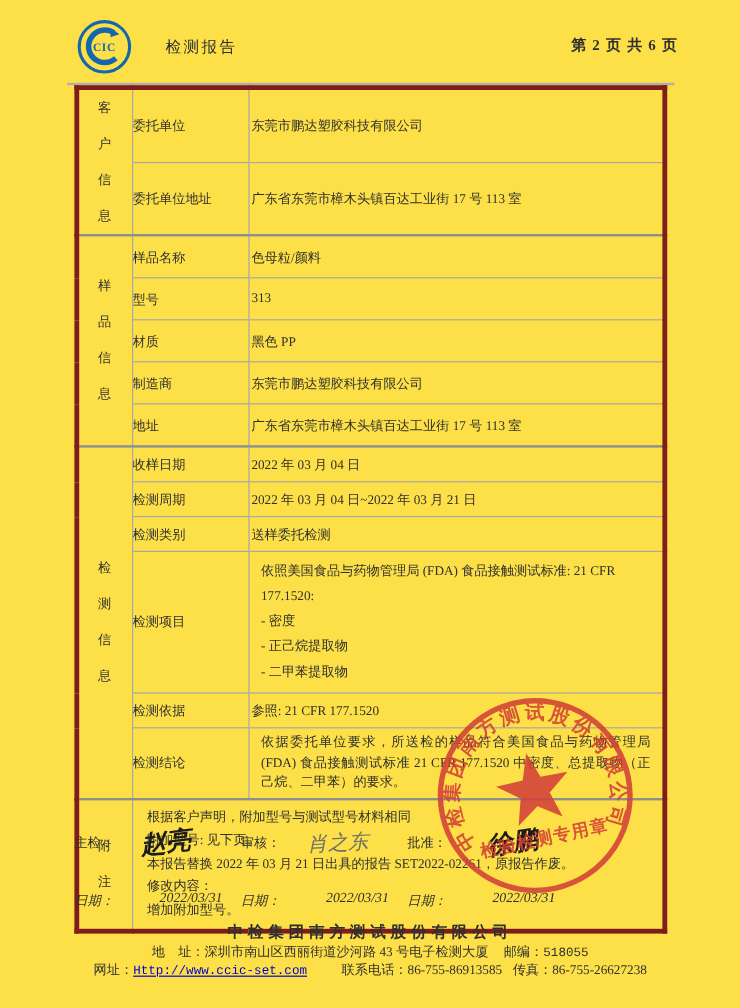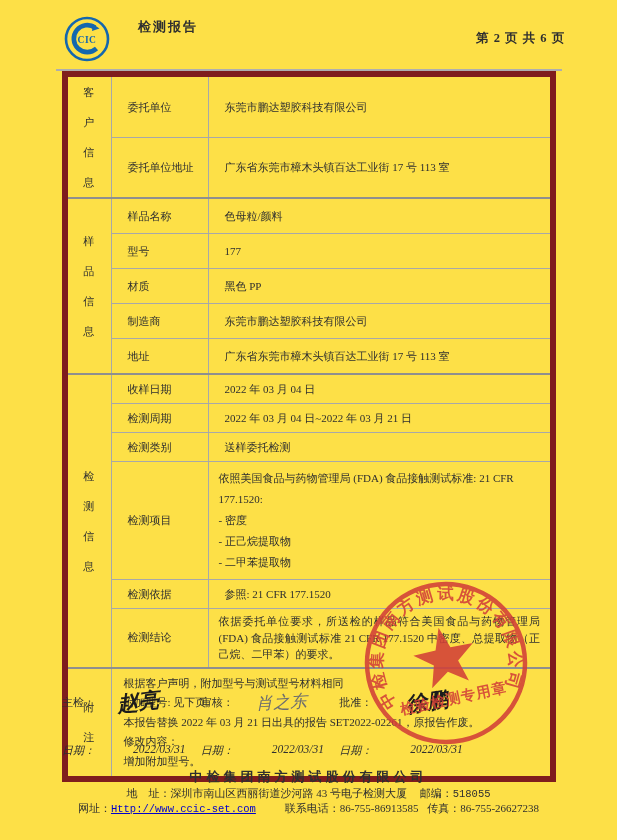"检测报告" .hdr-title { font-weight: bold -> normal; top: 18px -> 30px }
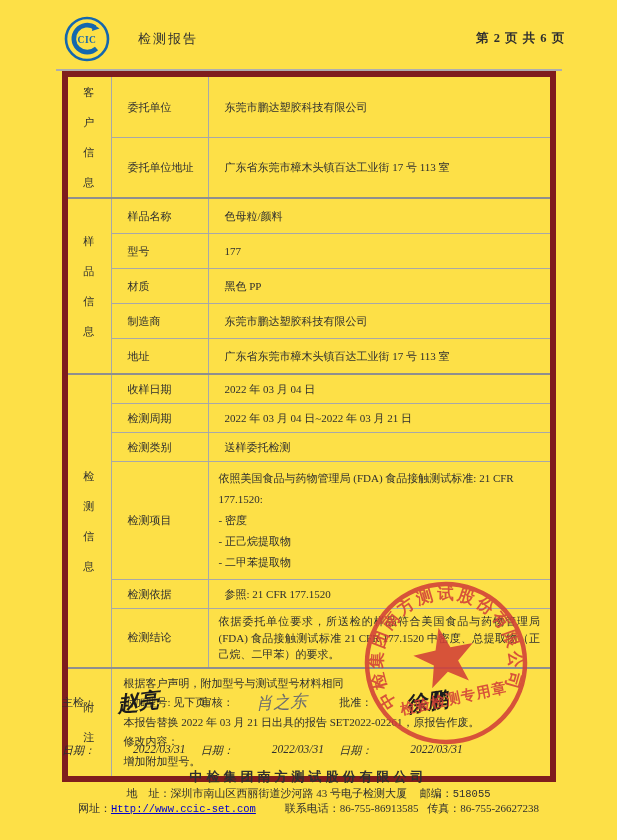"客户信息" table.info { border: 6px solid #7f1d1d -> 4px solid #7f1d1d }
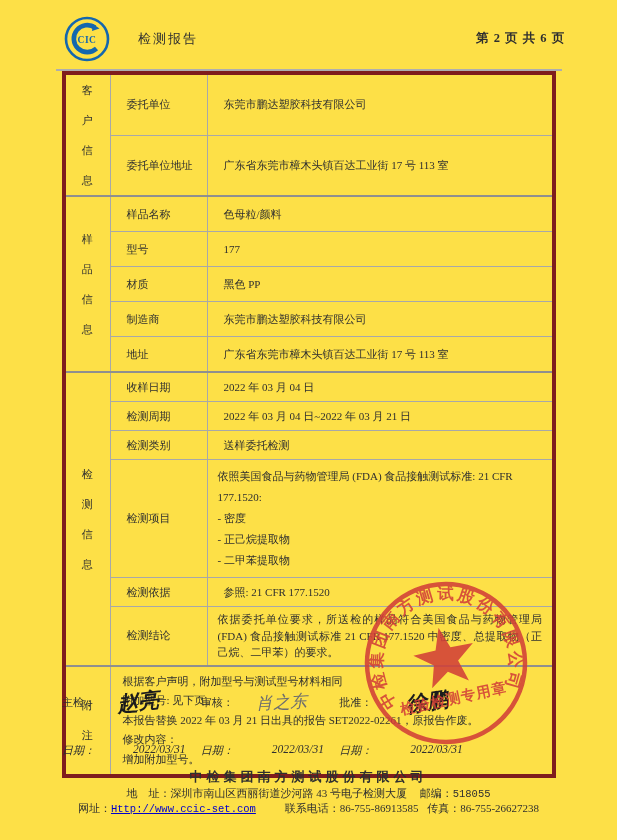"委托单位" td.lbl { padding-left: 16px -> 0 }
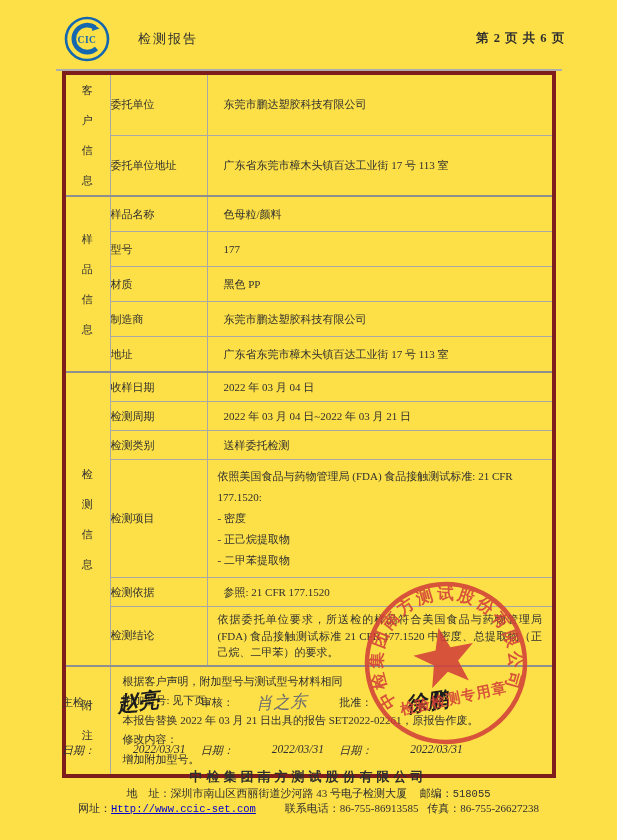"东莞市鹏达塑胶科技有限公司" td.val { padding-left: 16px -> 2px }
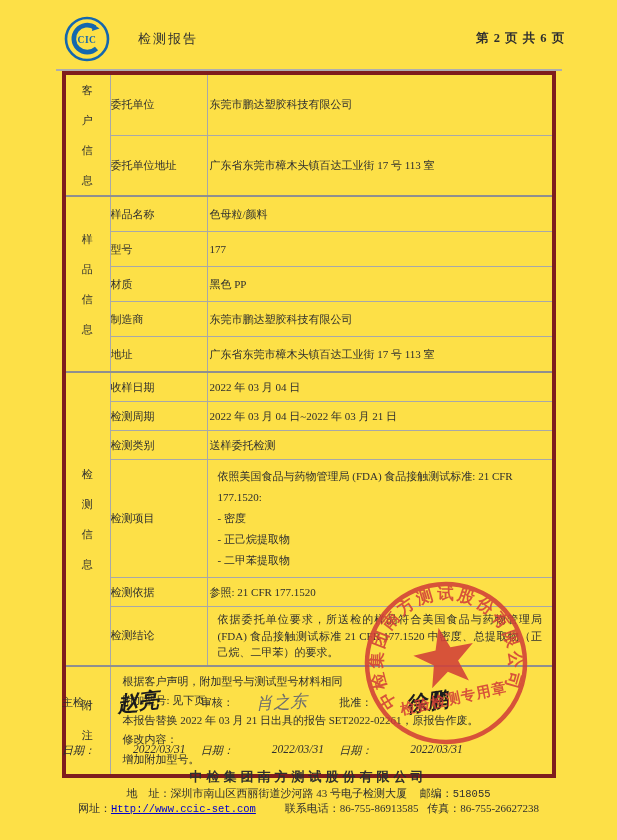"177" td.val { text: 177 -> 313 }
